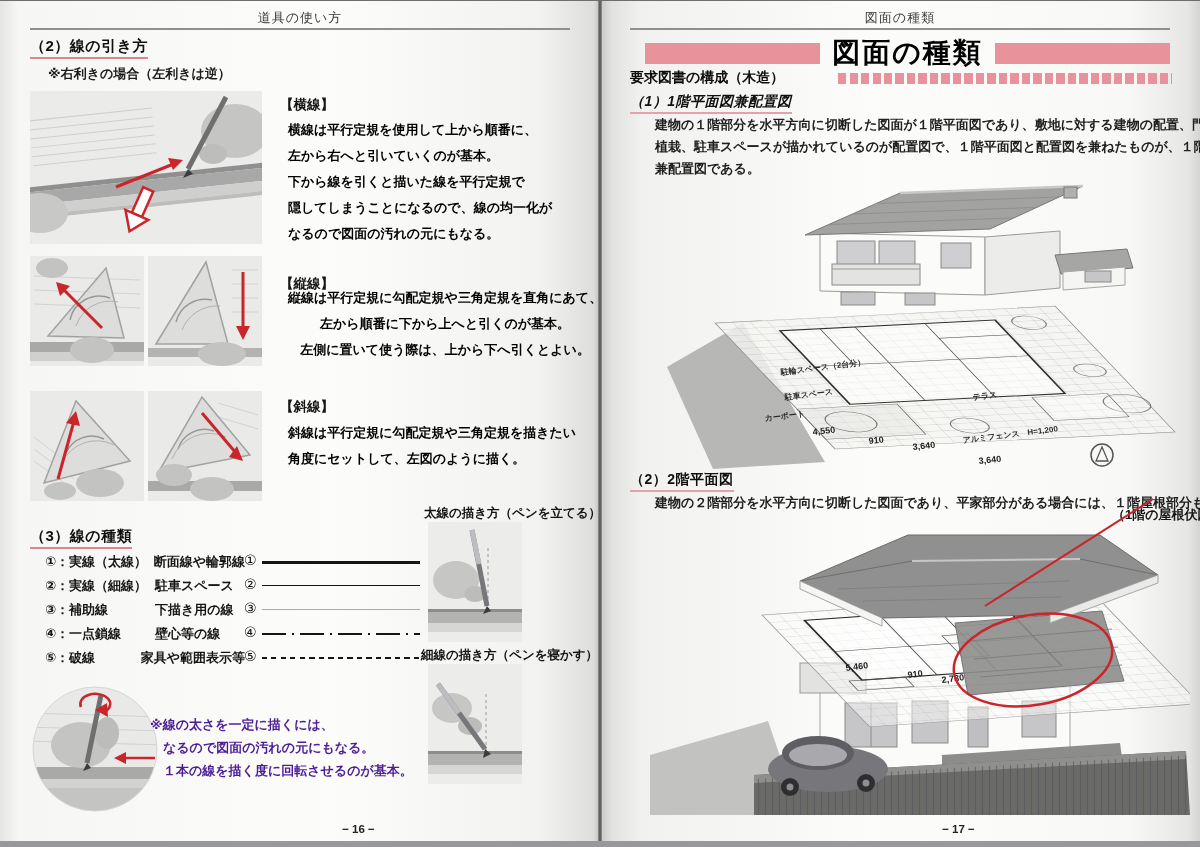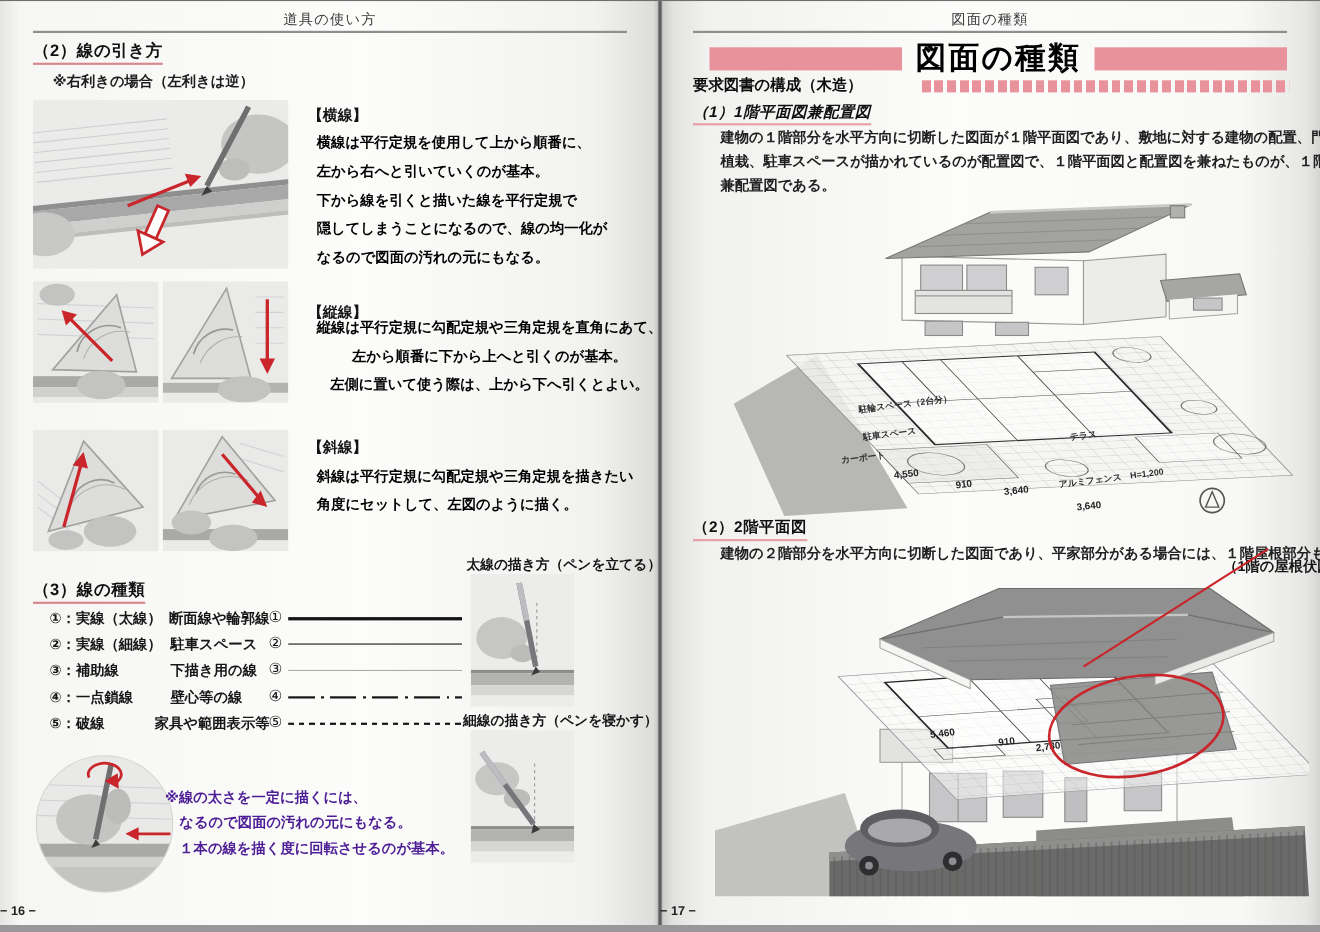"− 16 −" .pgnum { text-align: none -> center }
